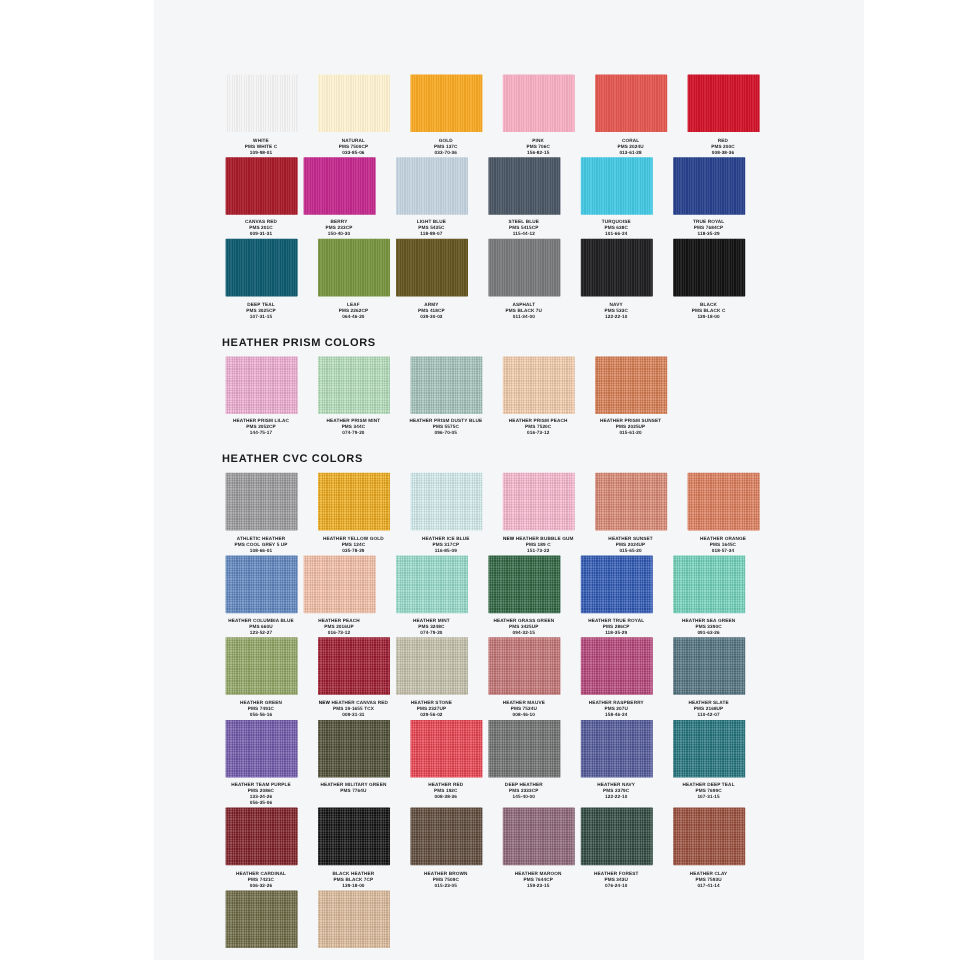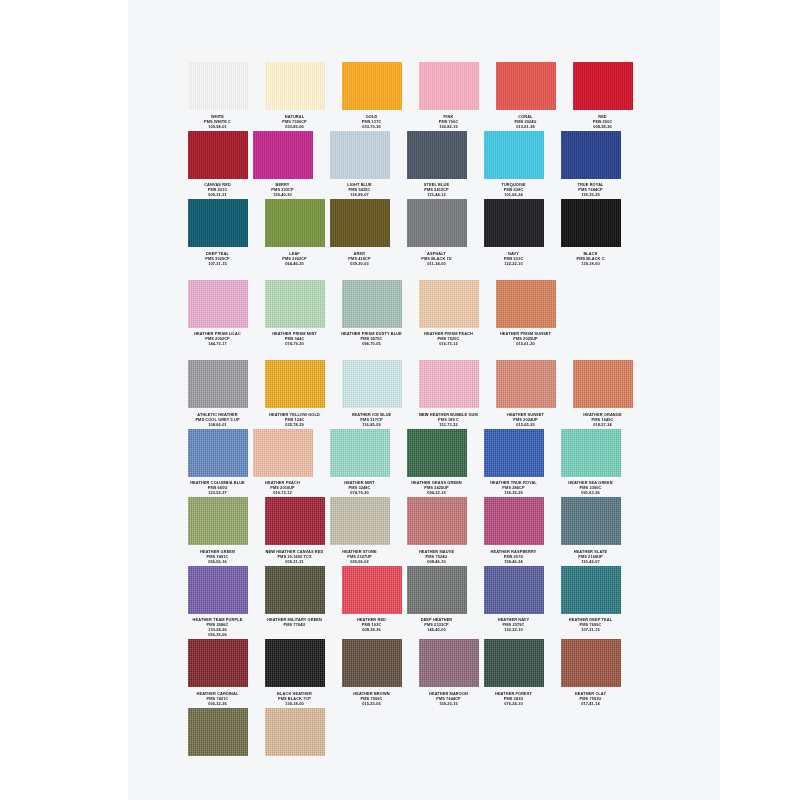"HEATHER PRISM COLORS" h2.section-title { html: none -> <h2>HEATHER PRISM COLORS</h2> }
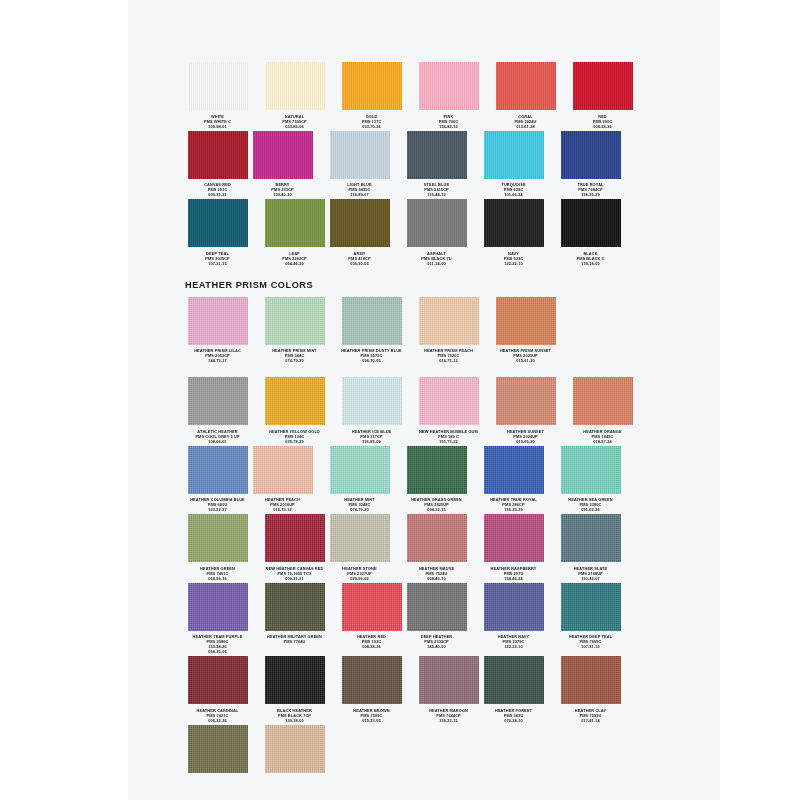"HEATHER CVC COLORS" h2.section-title { html: none -> <h2>HEATHER CVC COLORS</h2> }
